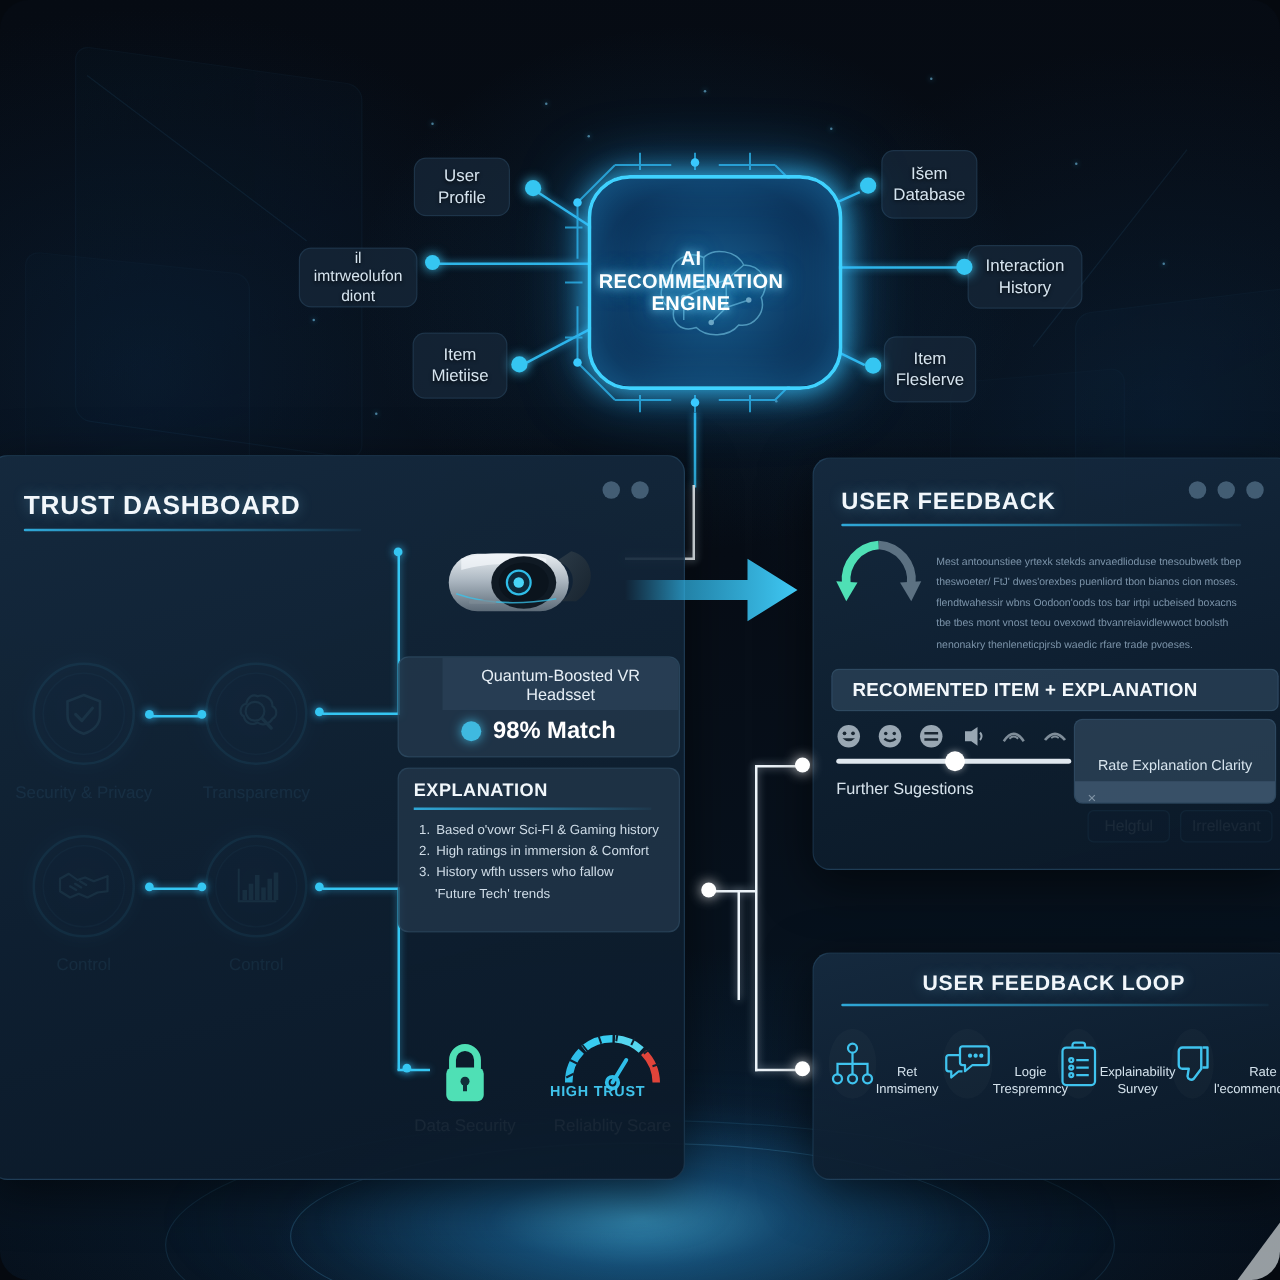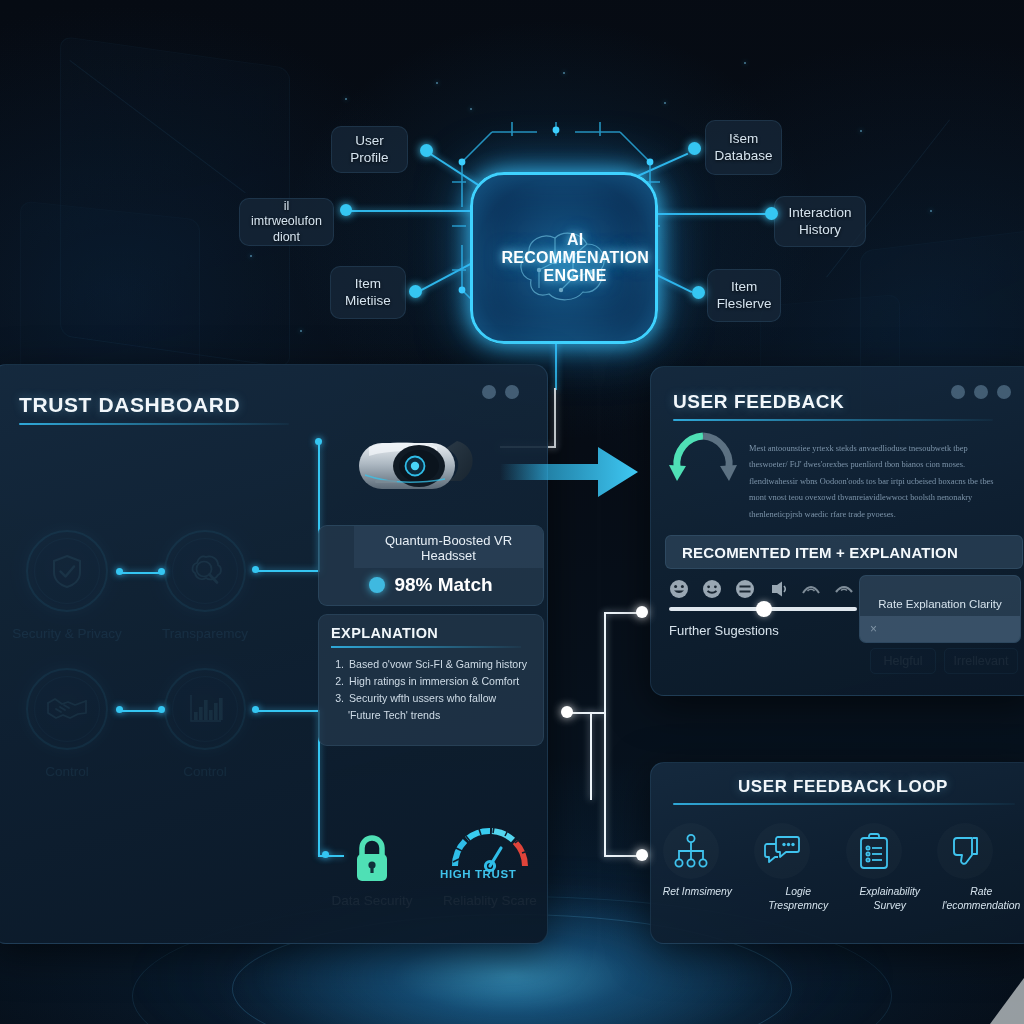"User Profile" #stage { border-radius: none -> 23px }
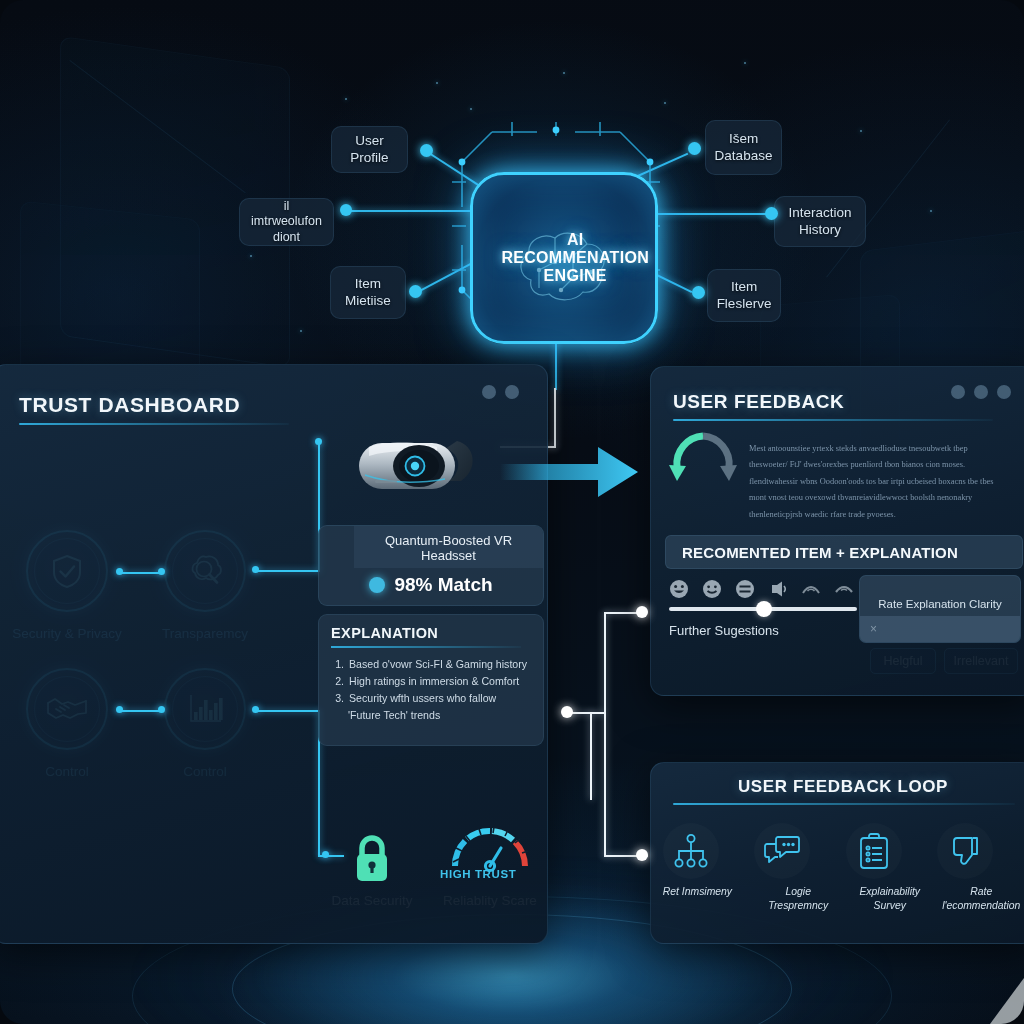"AI" #engine-core { align-items: flex-end -> flex-start; margin-top: 32px -> none; width: 188px -> 204px }
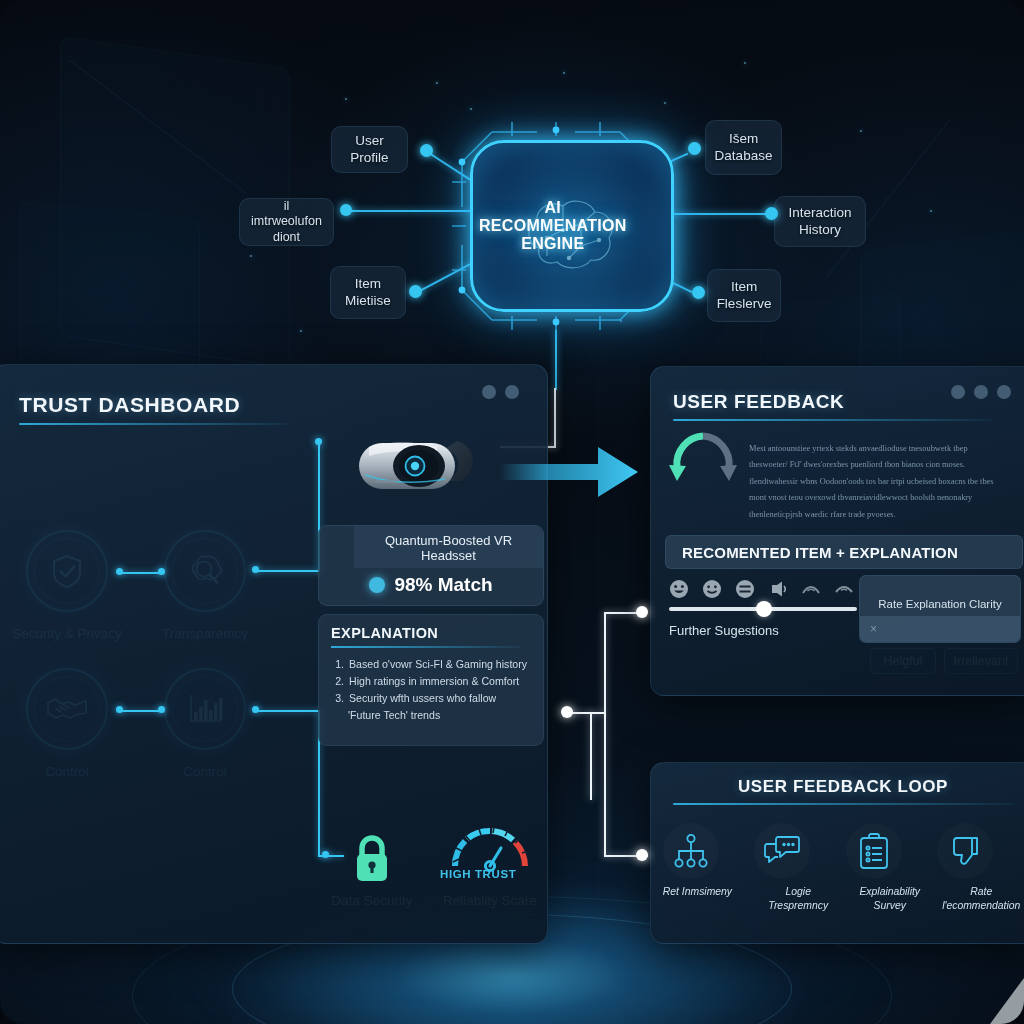"Mest antoounstiee yrtexk stekds" #uf-body { font-family: Liberation Serif, serif -> none }
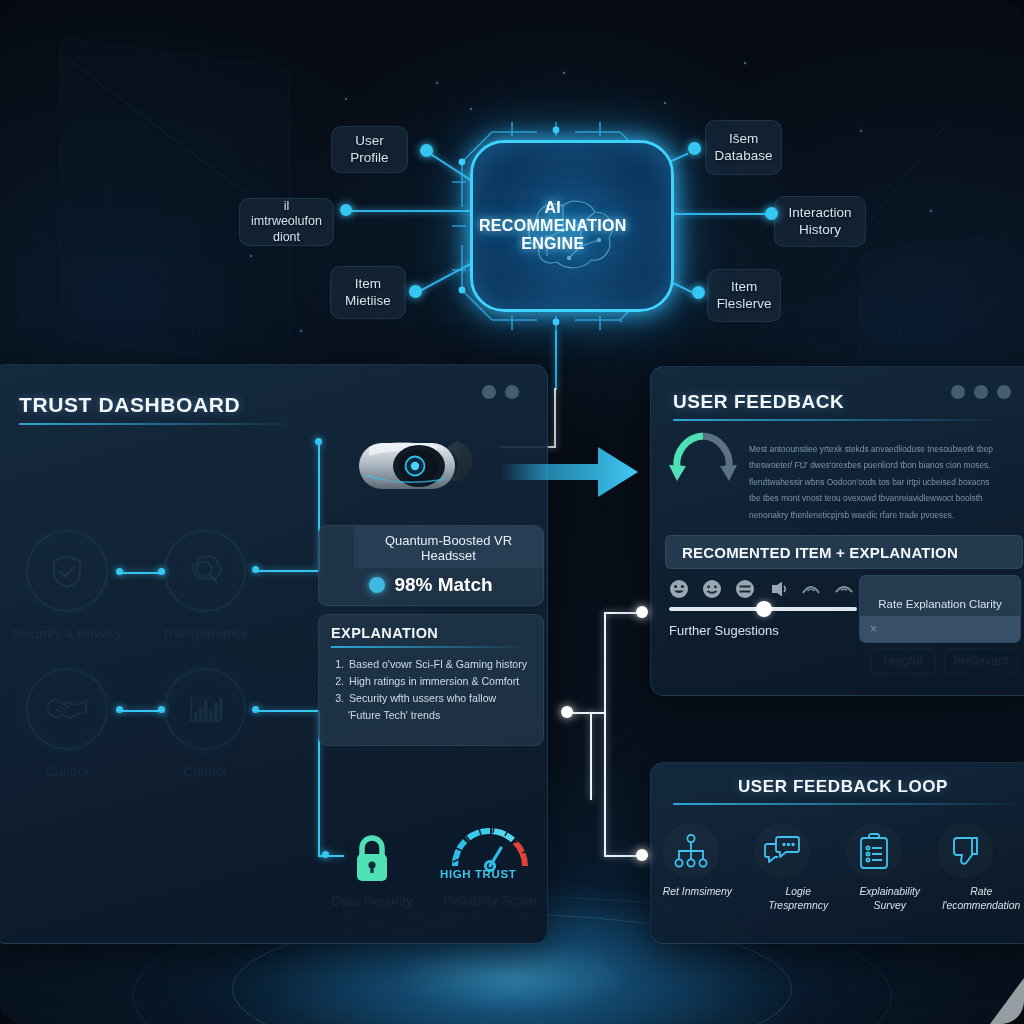"Rate Explanation Clarity" #clarity-label { margin-top: none -> 24px; padding: 22px 4px 6px -> 7px 4px 6px }
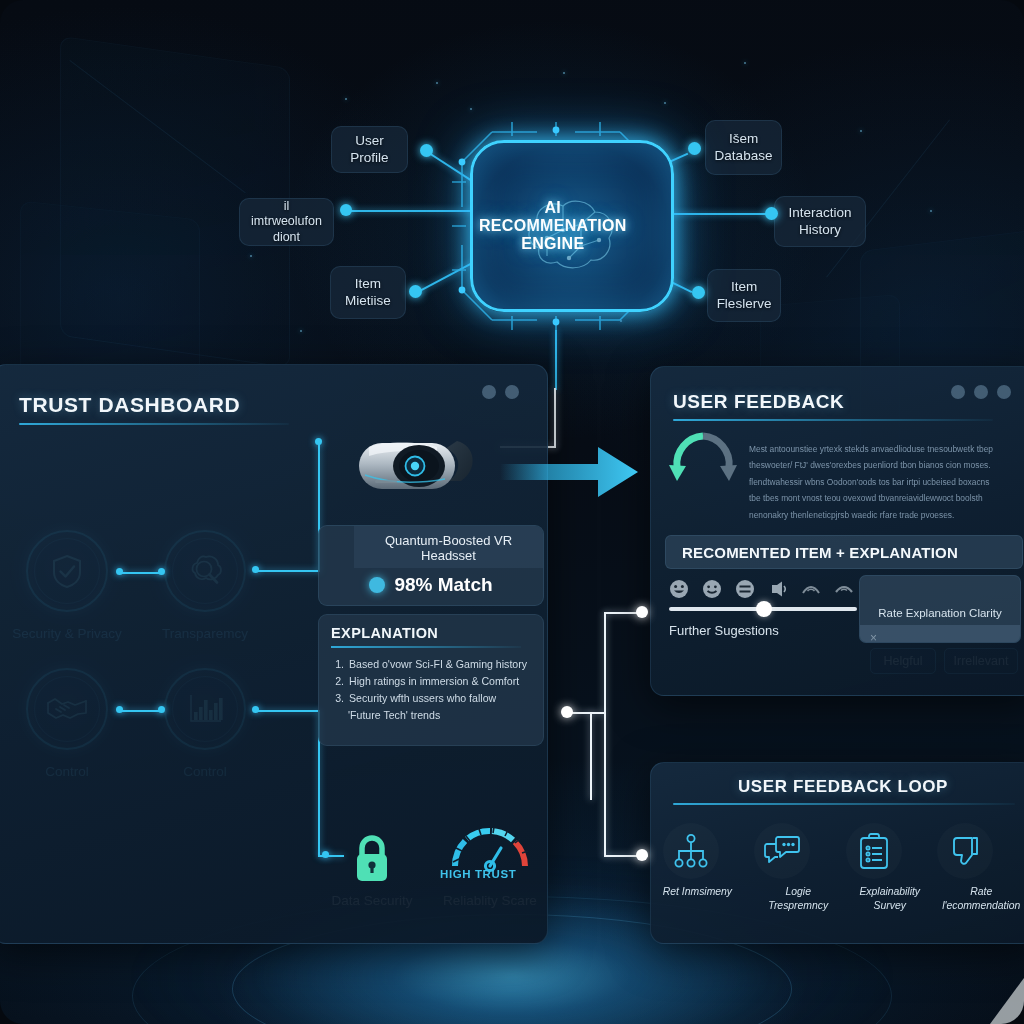"Security wfth ussers who fallow" li { text: Security -> History }
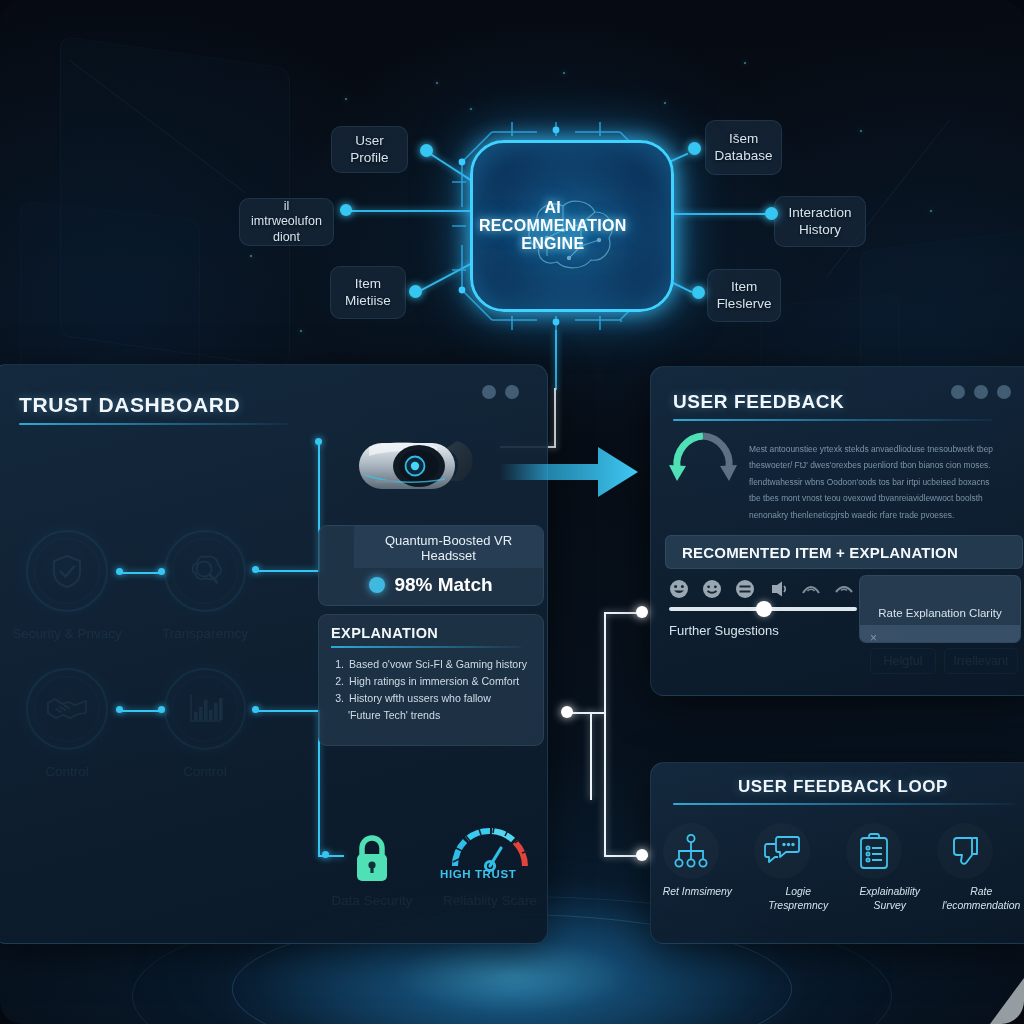"Ret Inmsimeny" .fl-item { align-items: flex-start -> flex-end; flex-direction: column -> row; font-style: italic -> none }
